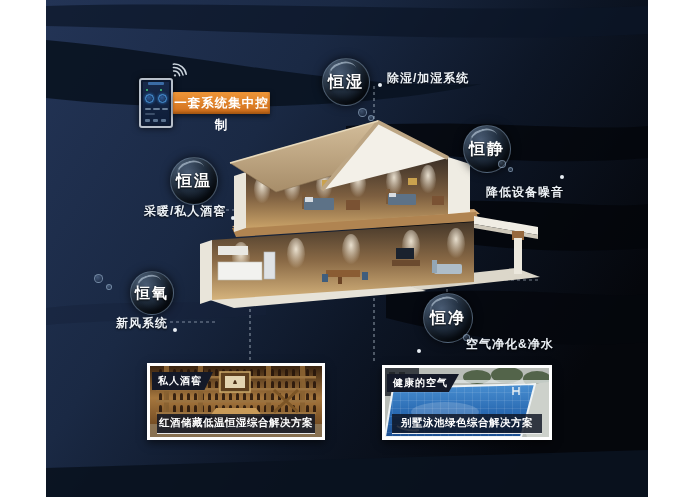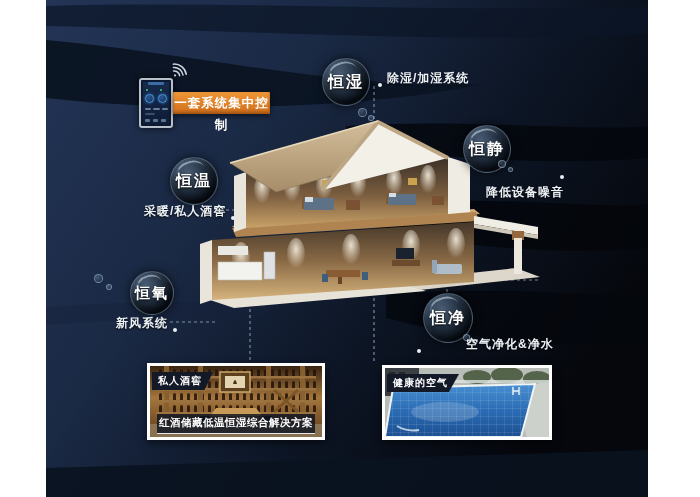"别墅泳池绿色综合解决方案" div.caption { html: none -> <div>别墅泳池绿色综合解决方案</div> }
